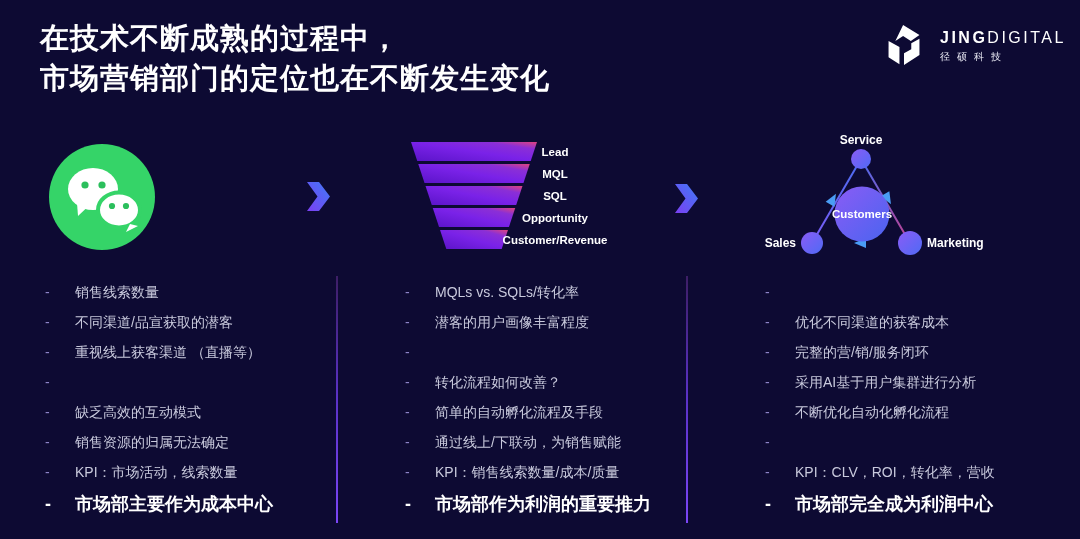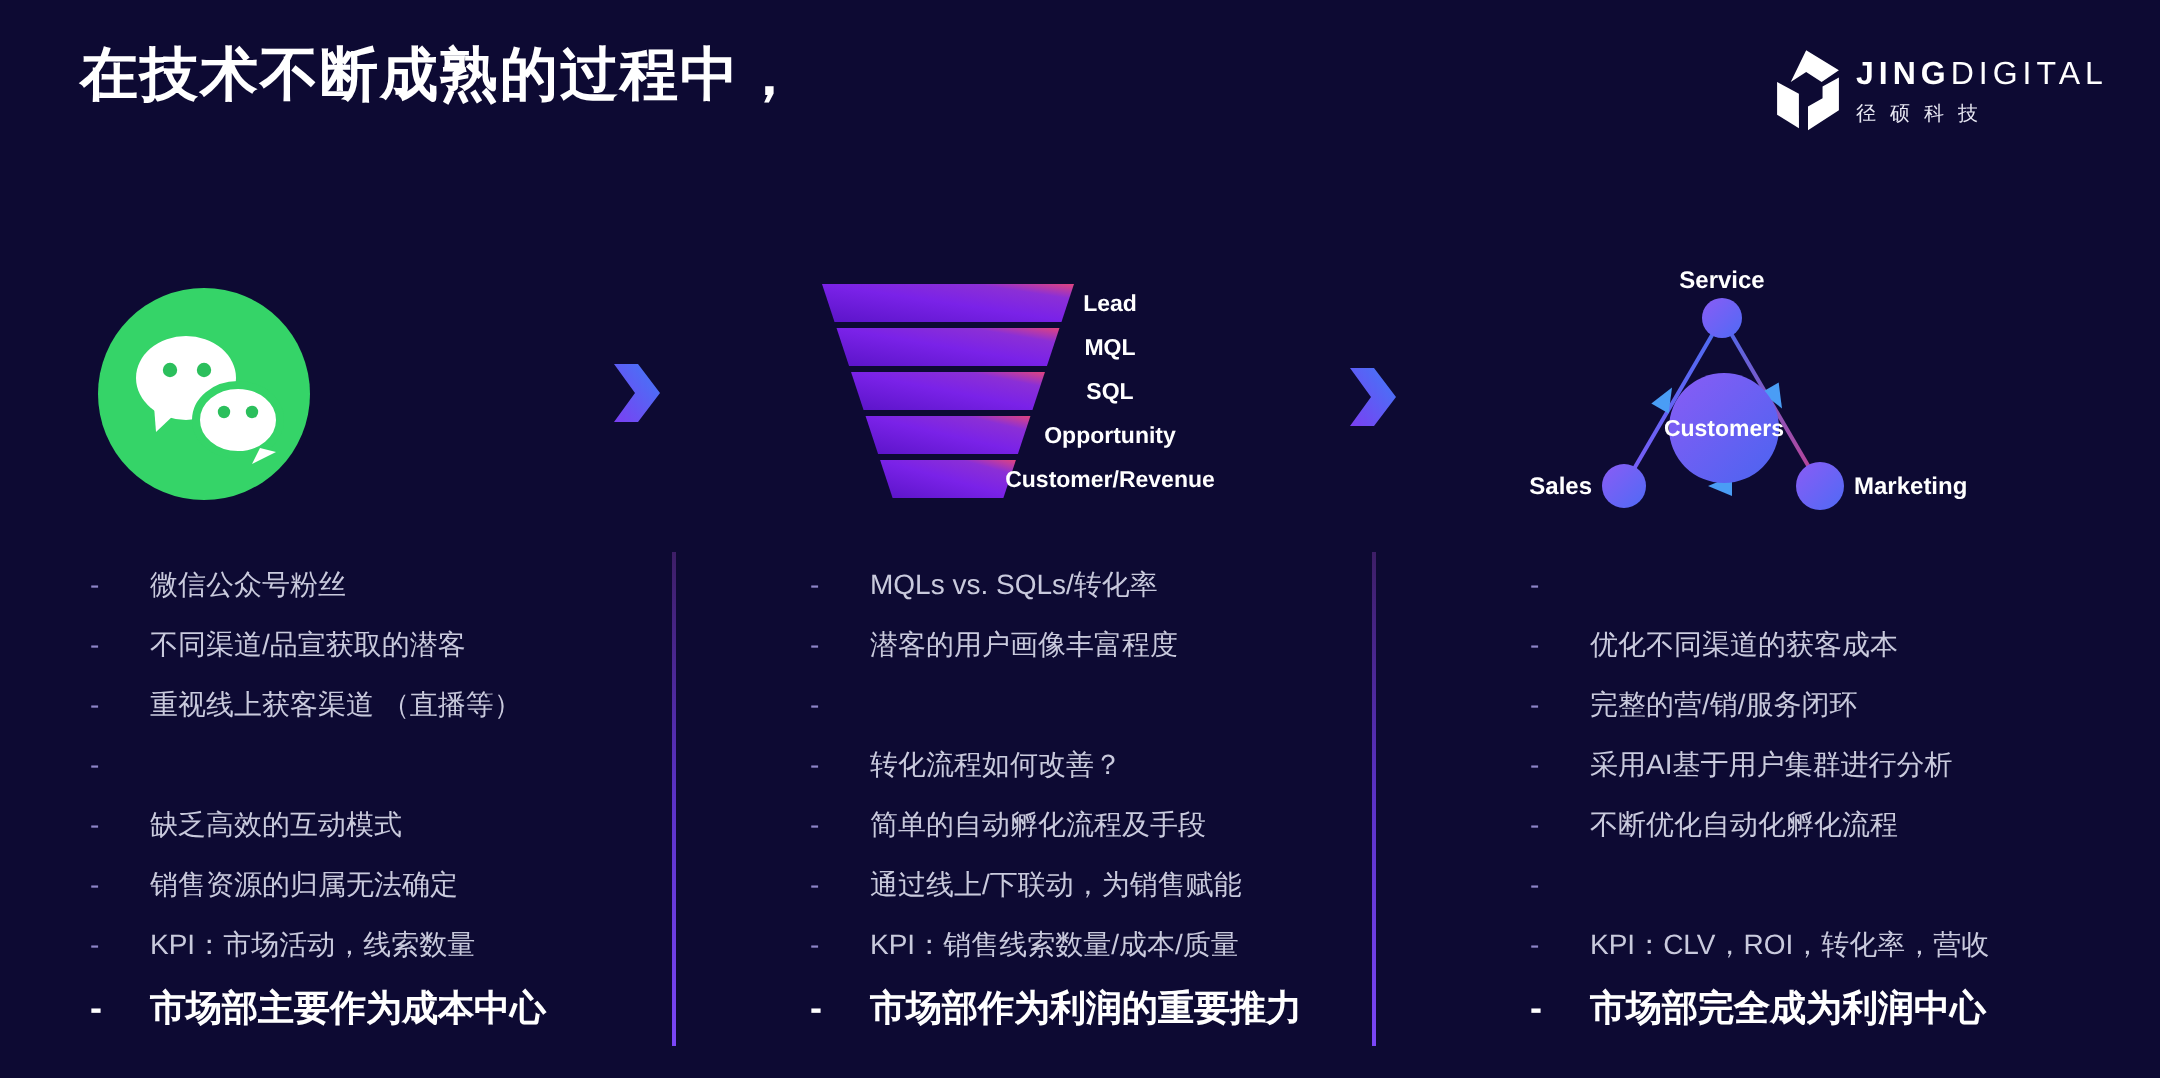"JINGDIGITAL" .logo { gap: 4px -> 16px }
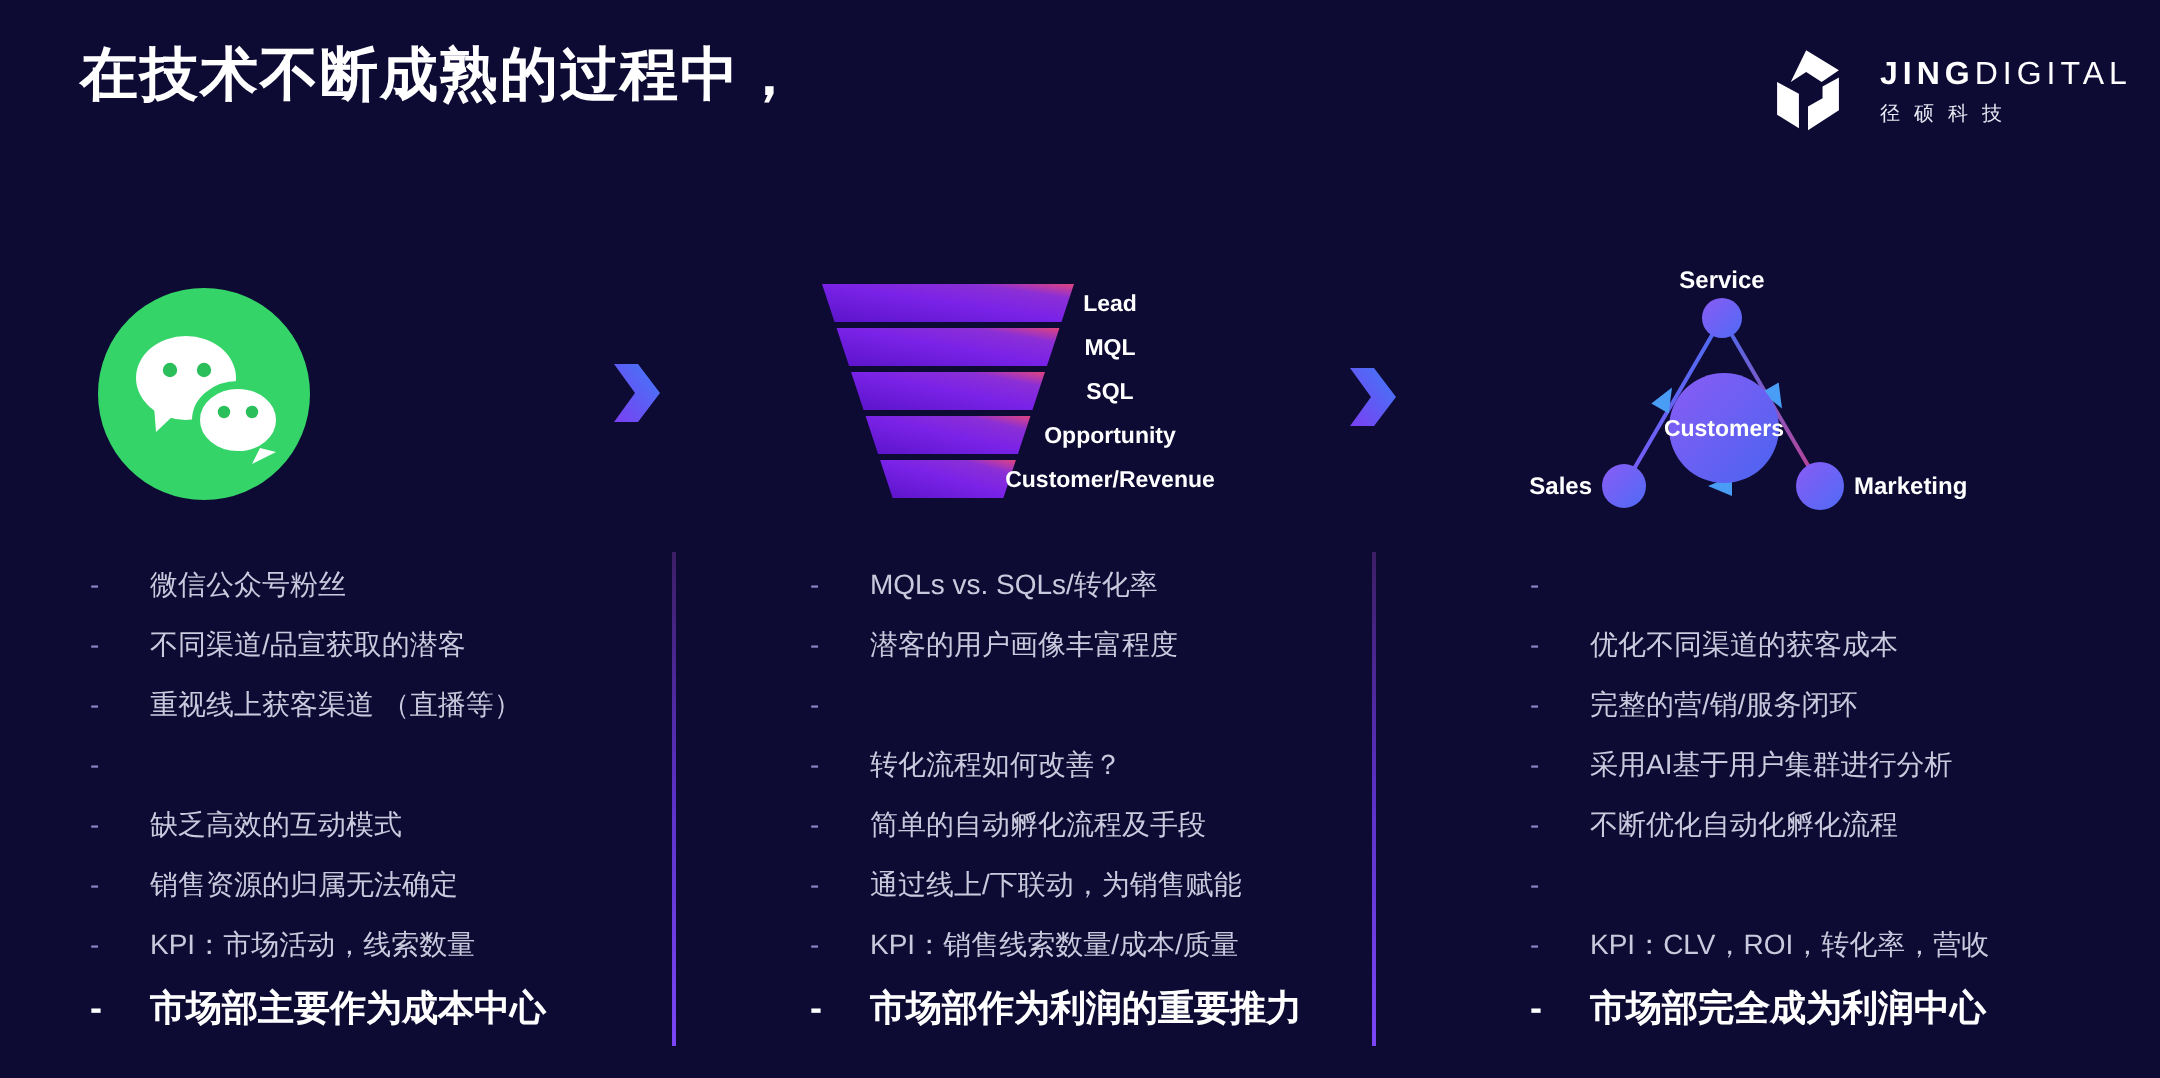"市场营销部门的定位也在不断发生变化" div { html: none -> <div>市场营销部门的定位也在不断发生变化</div> }
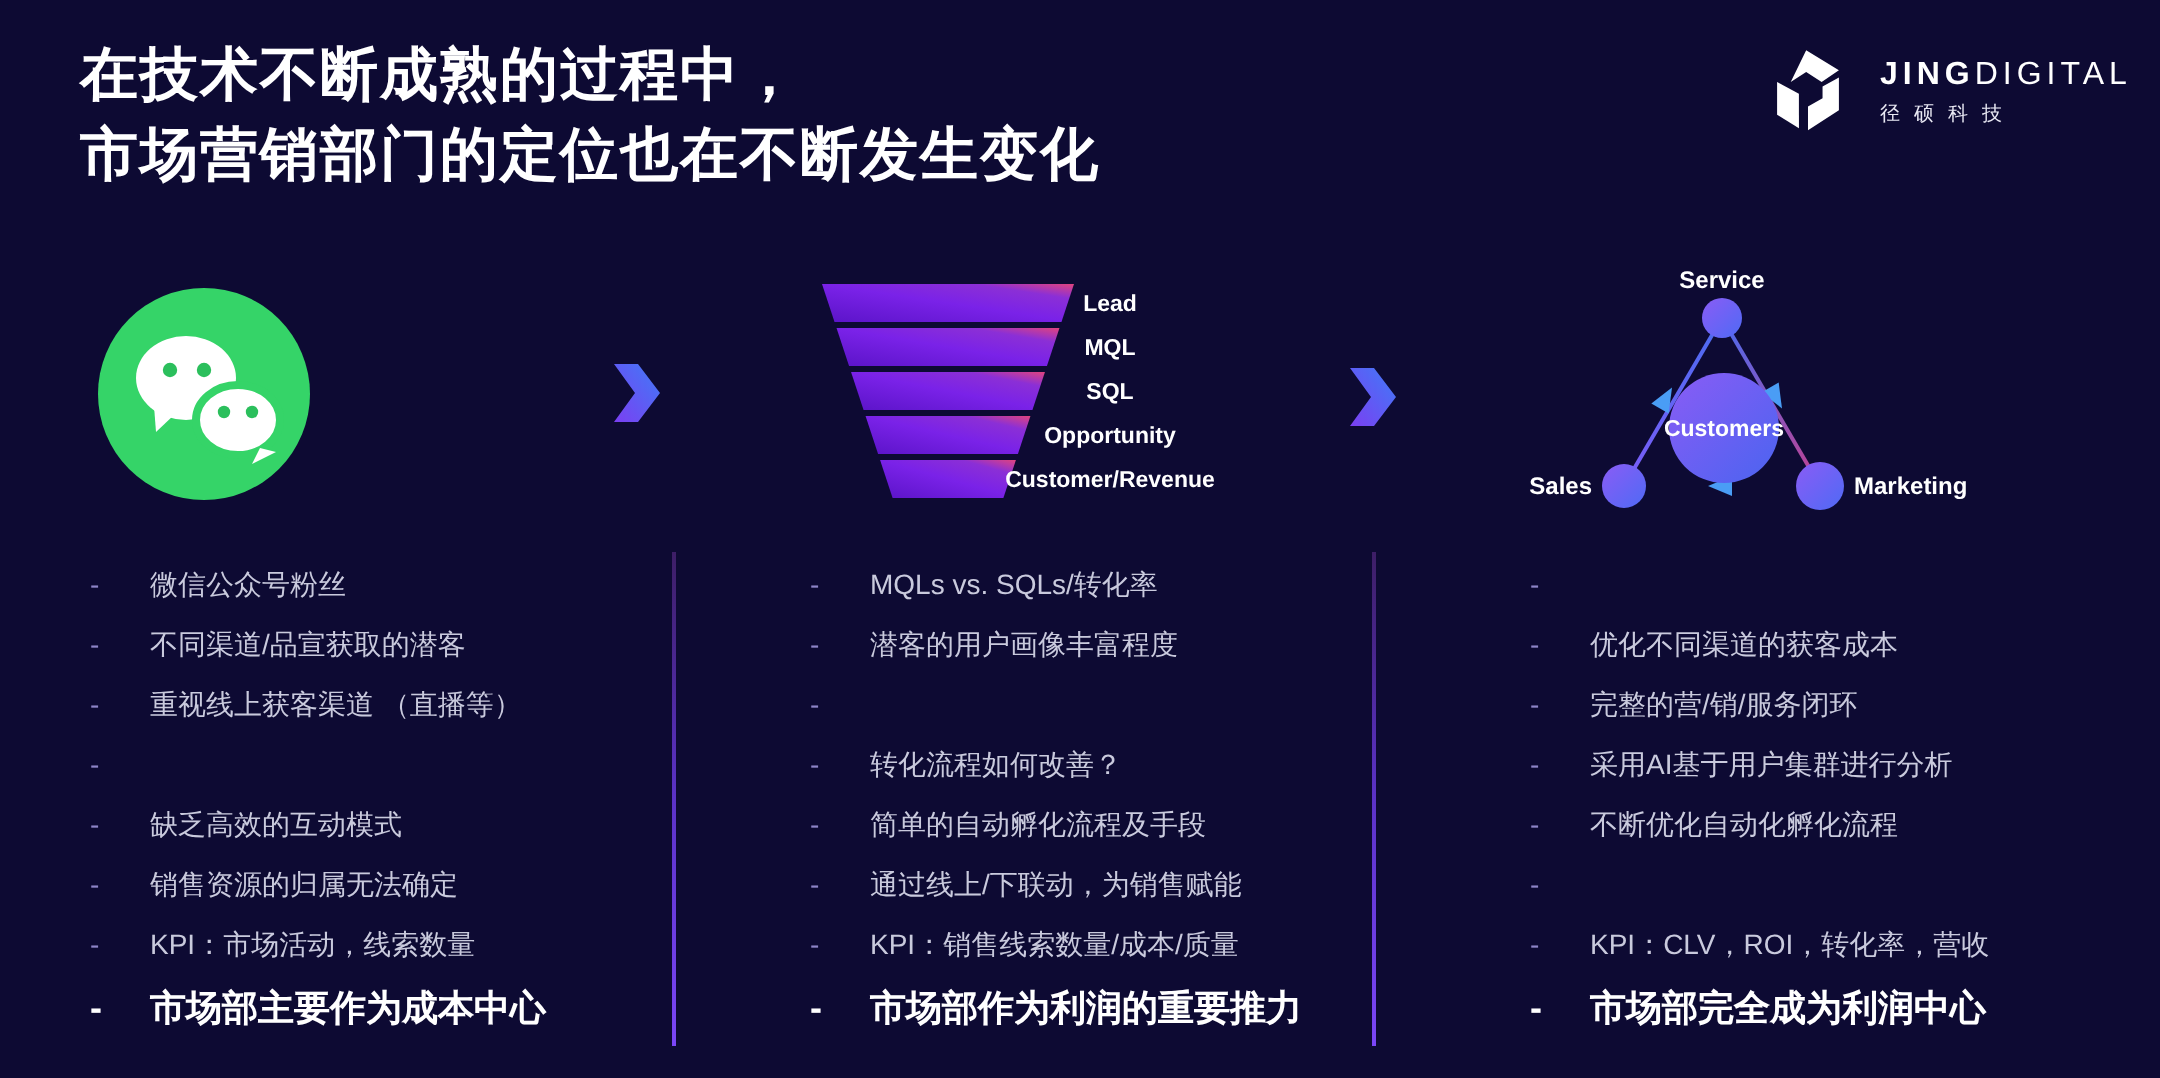"微信公众号粉丝" span { text: 微信公众号粉丝 -> 销售线索数量 }
